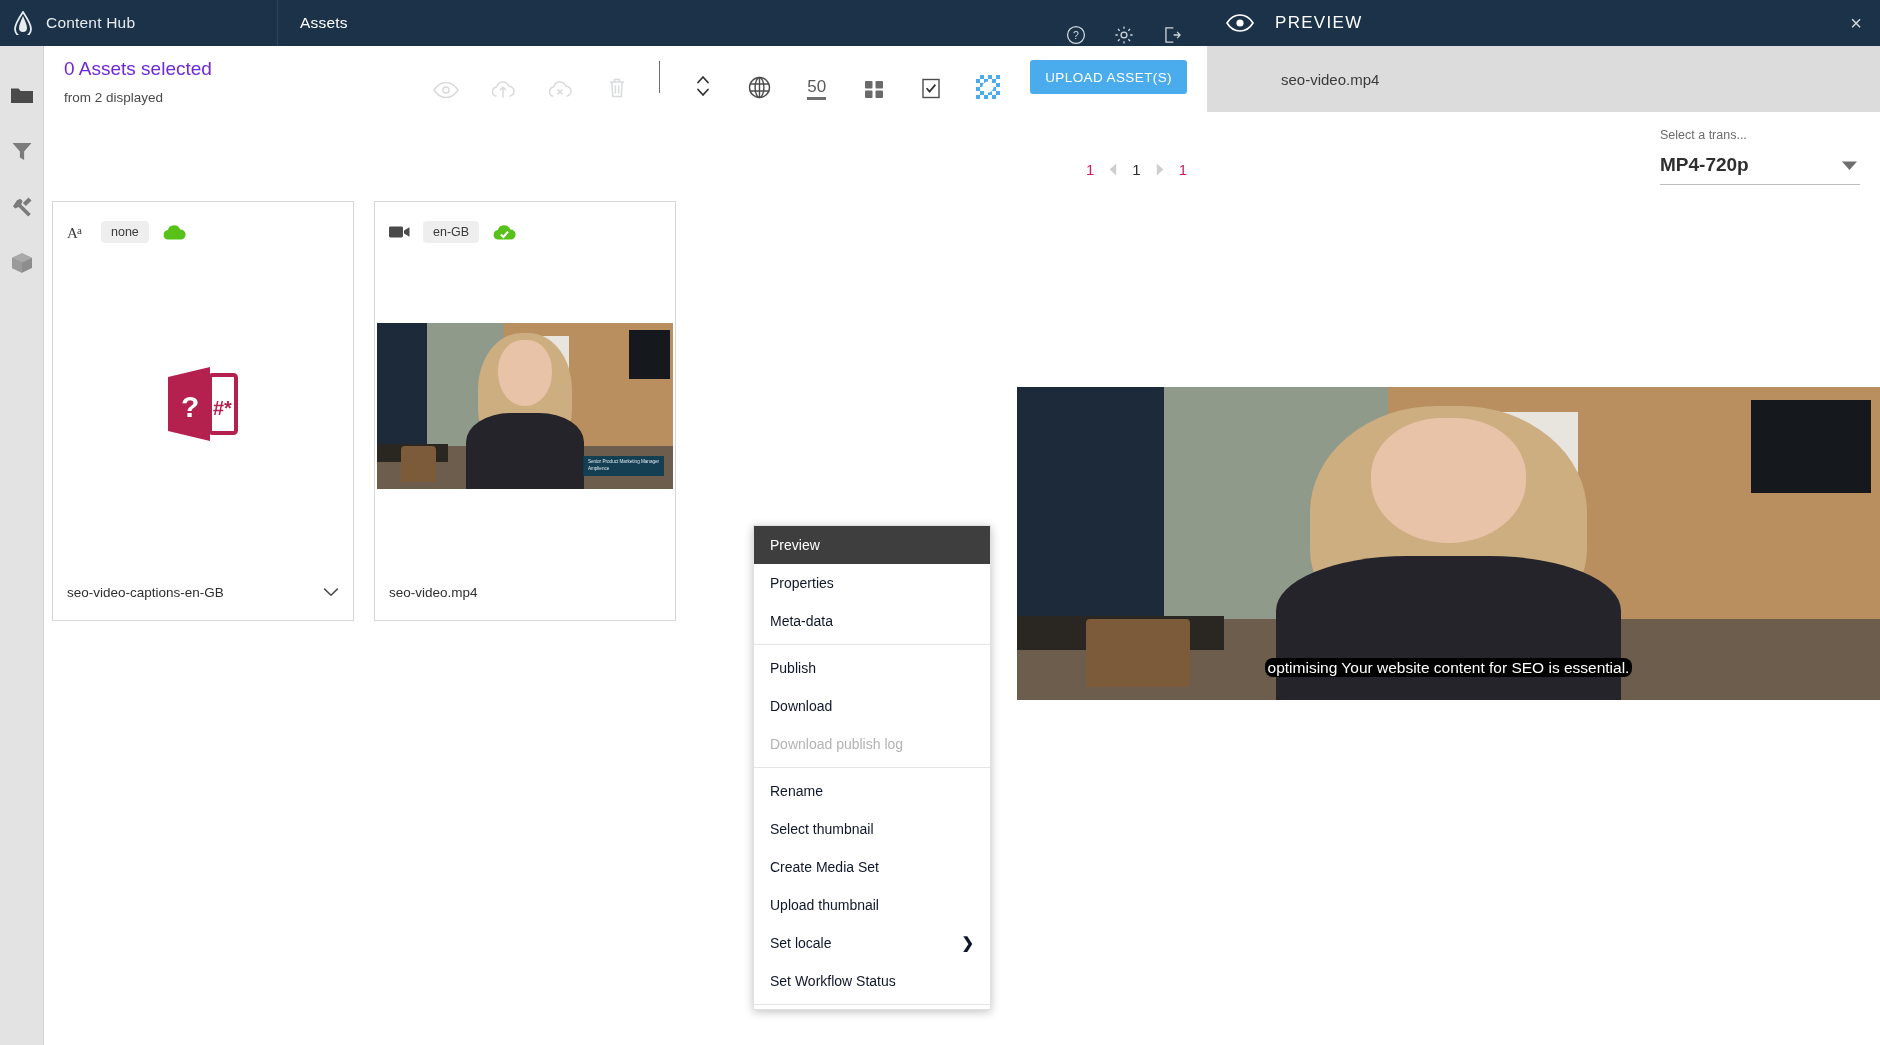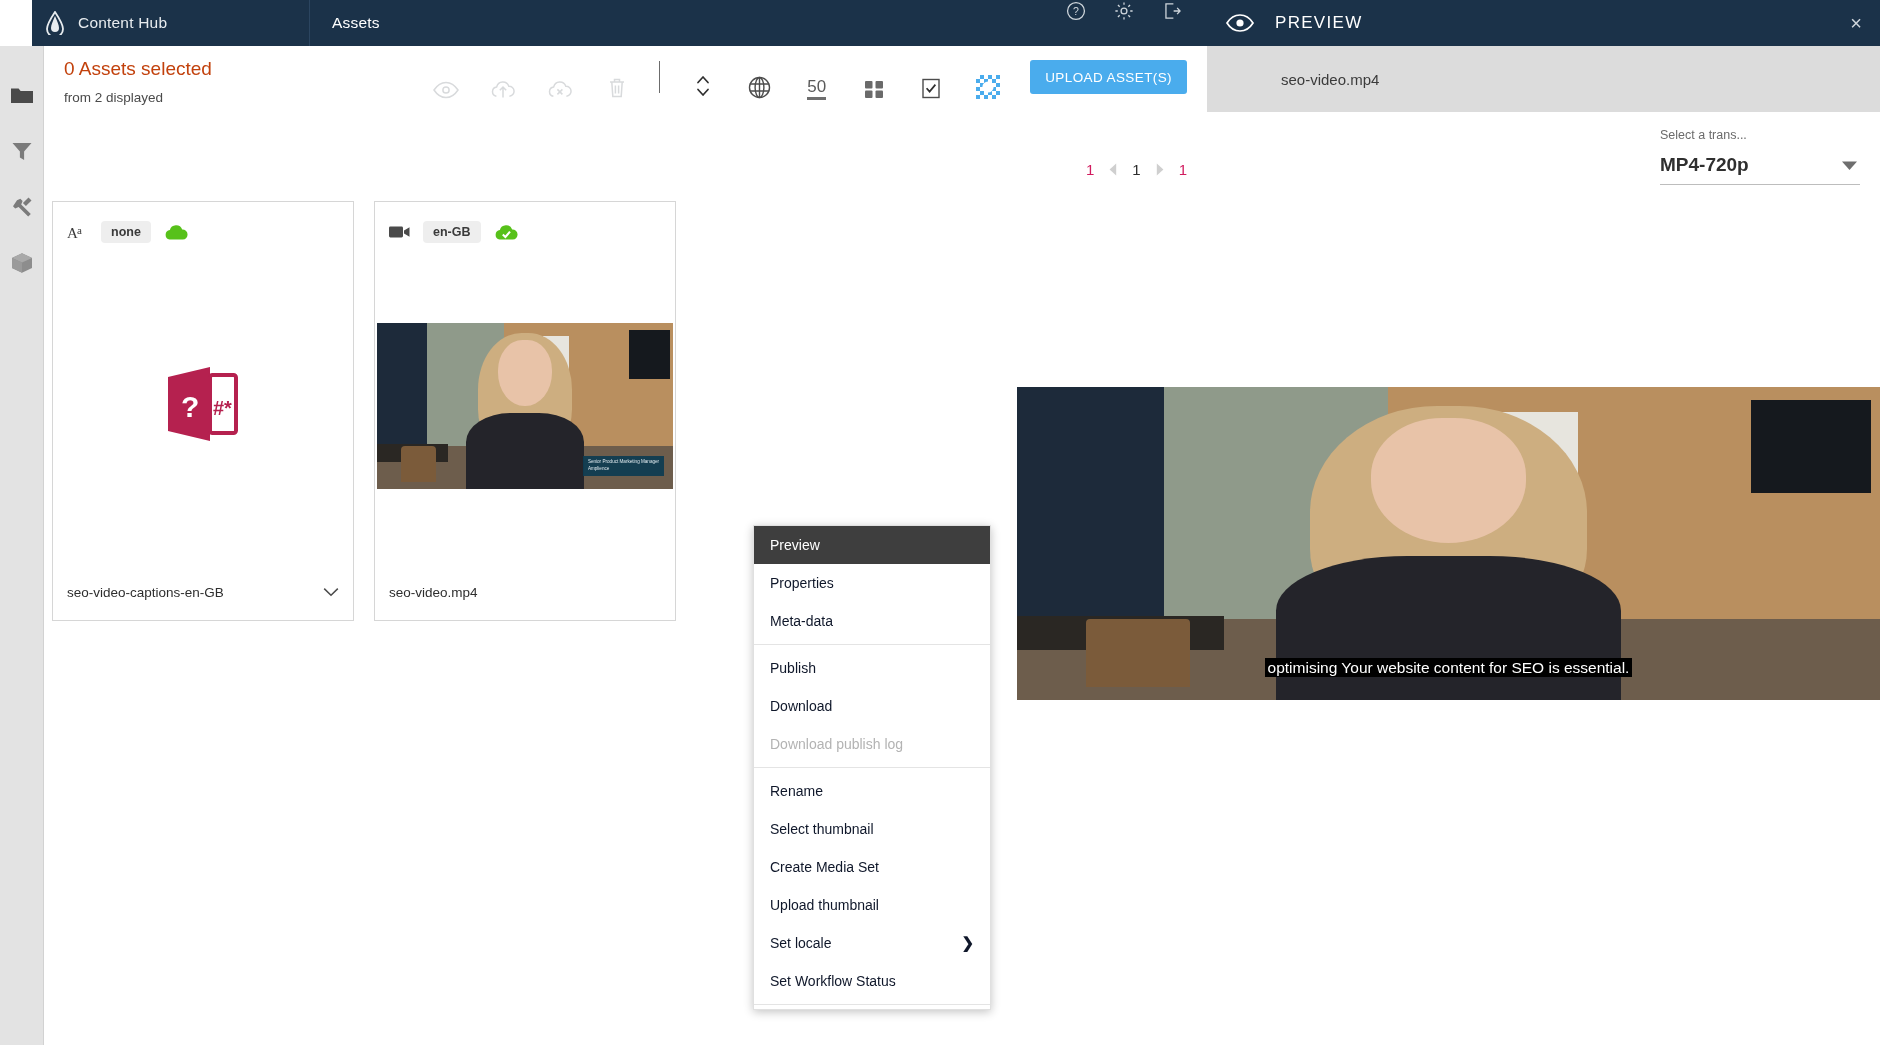"Content Hub" .topbar { align-items: flex-start -> flex-end; margin-left: 32px -> none }
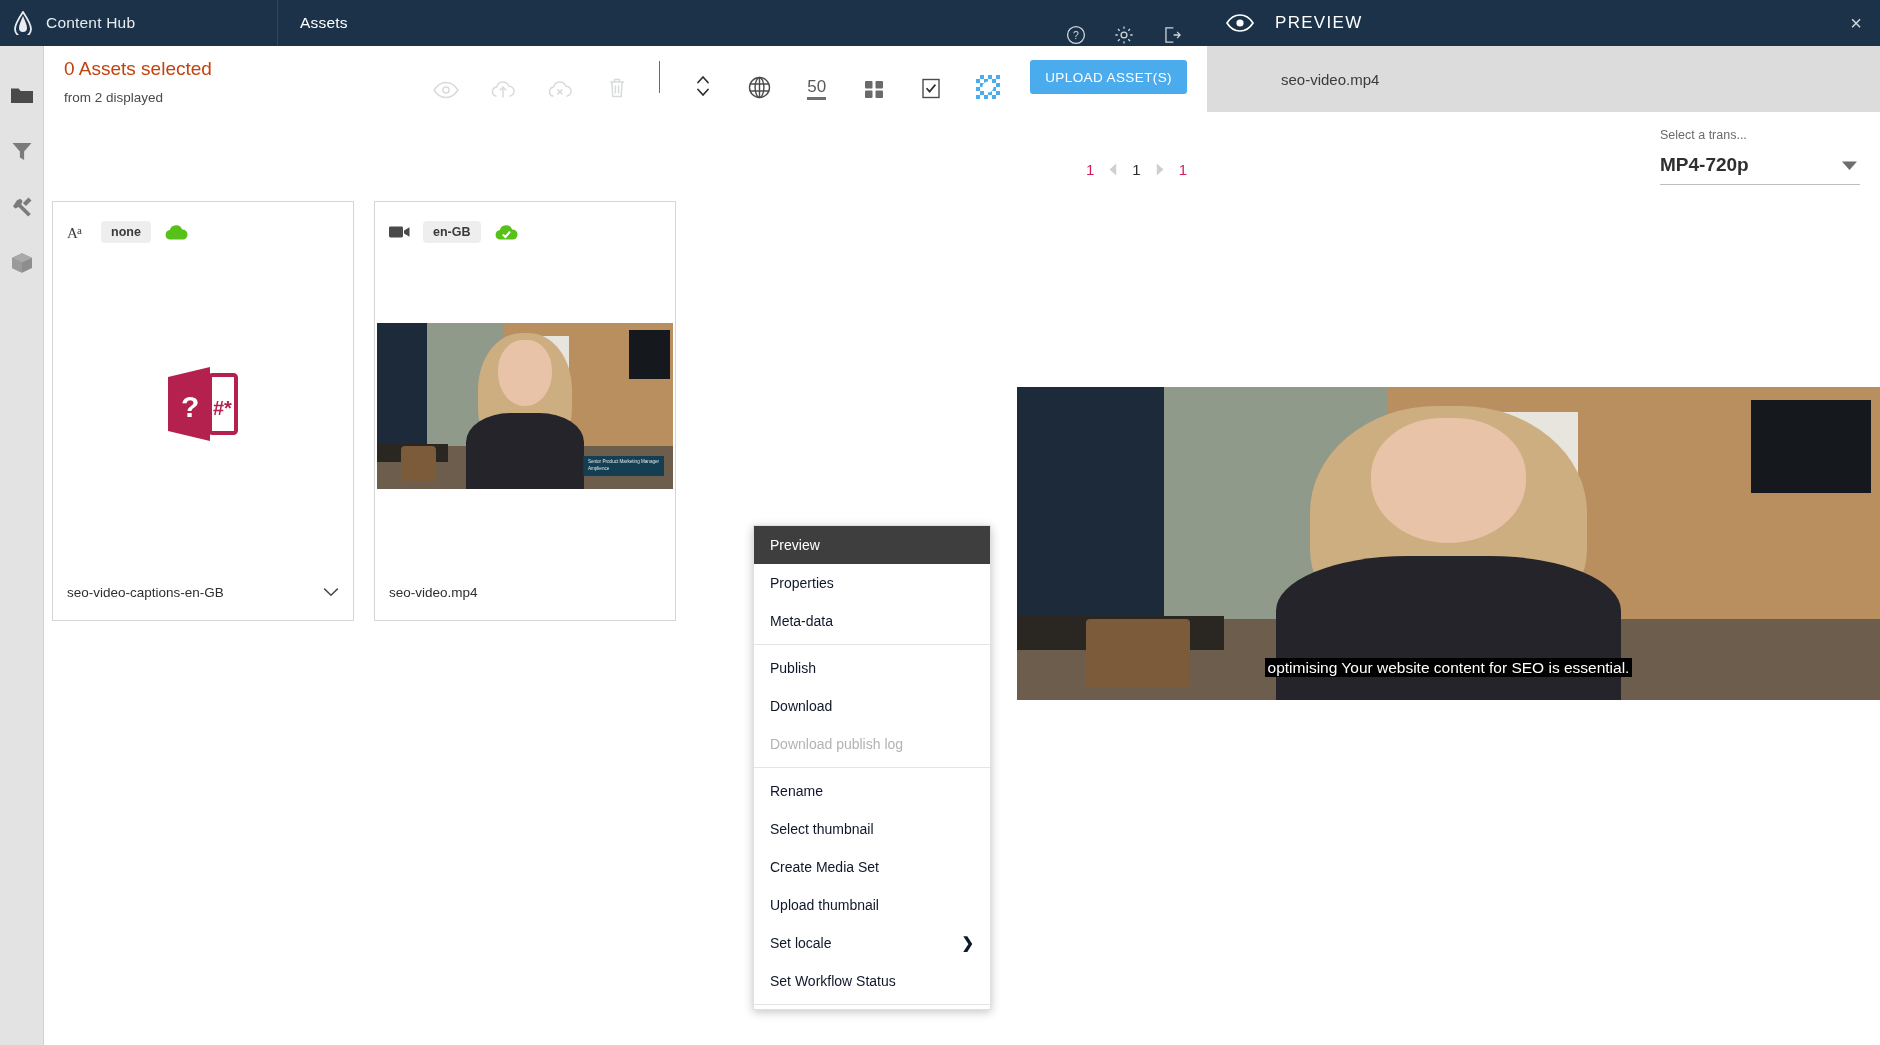"0 Assets selected" .sel-title { color: #c2410c -> #6d28d9 }
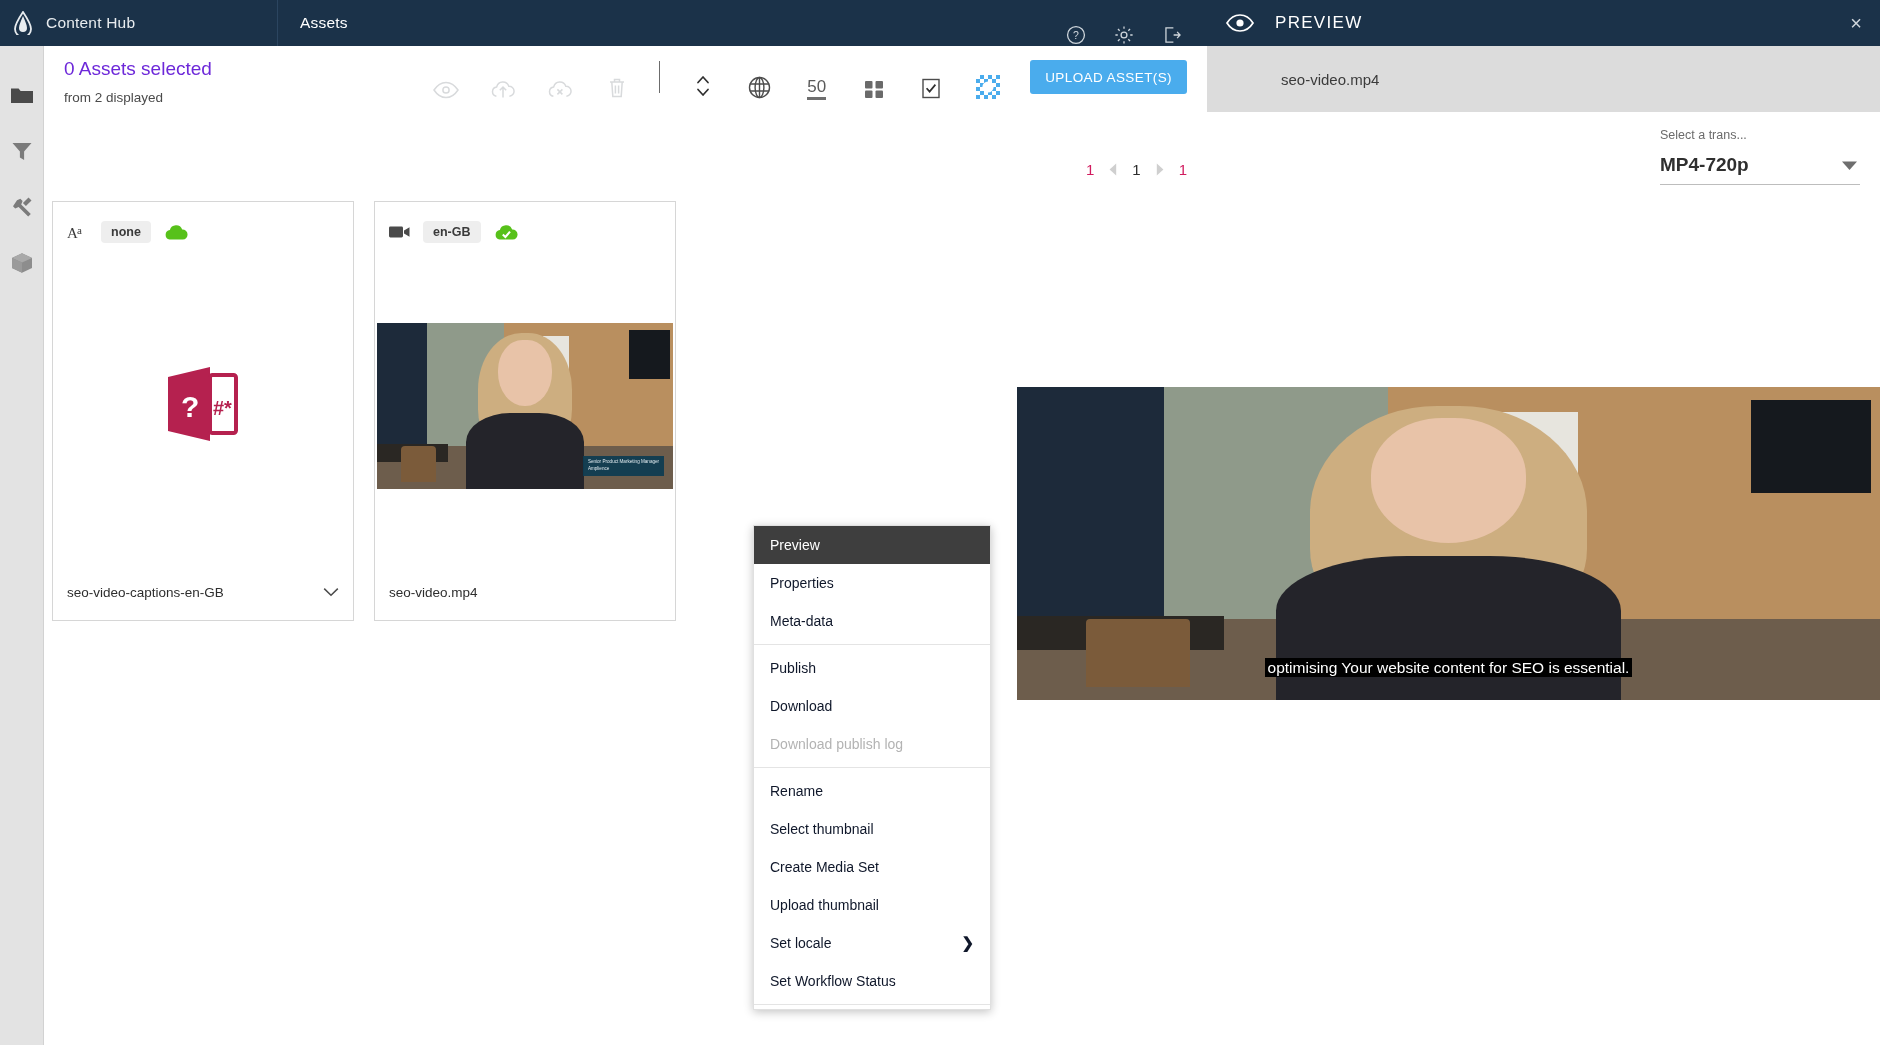"none" .chip { font-weight: bold -> none }
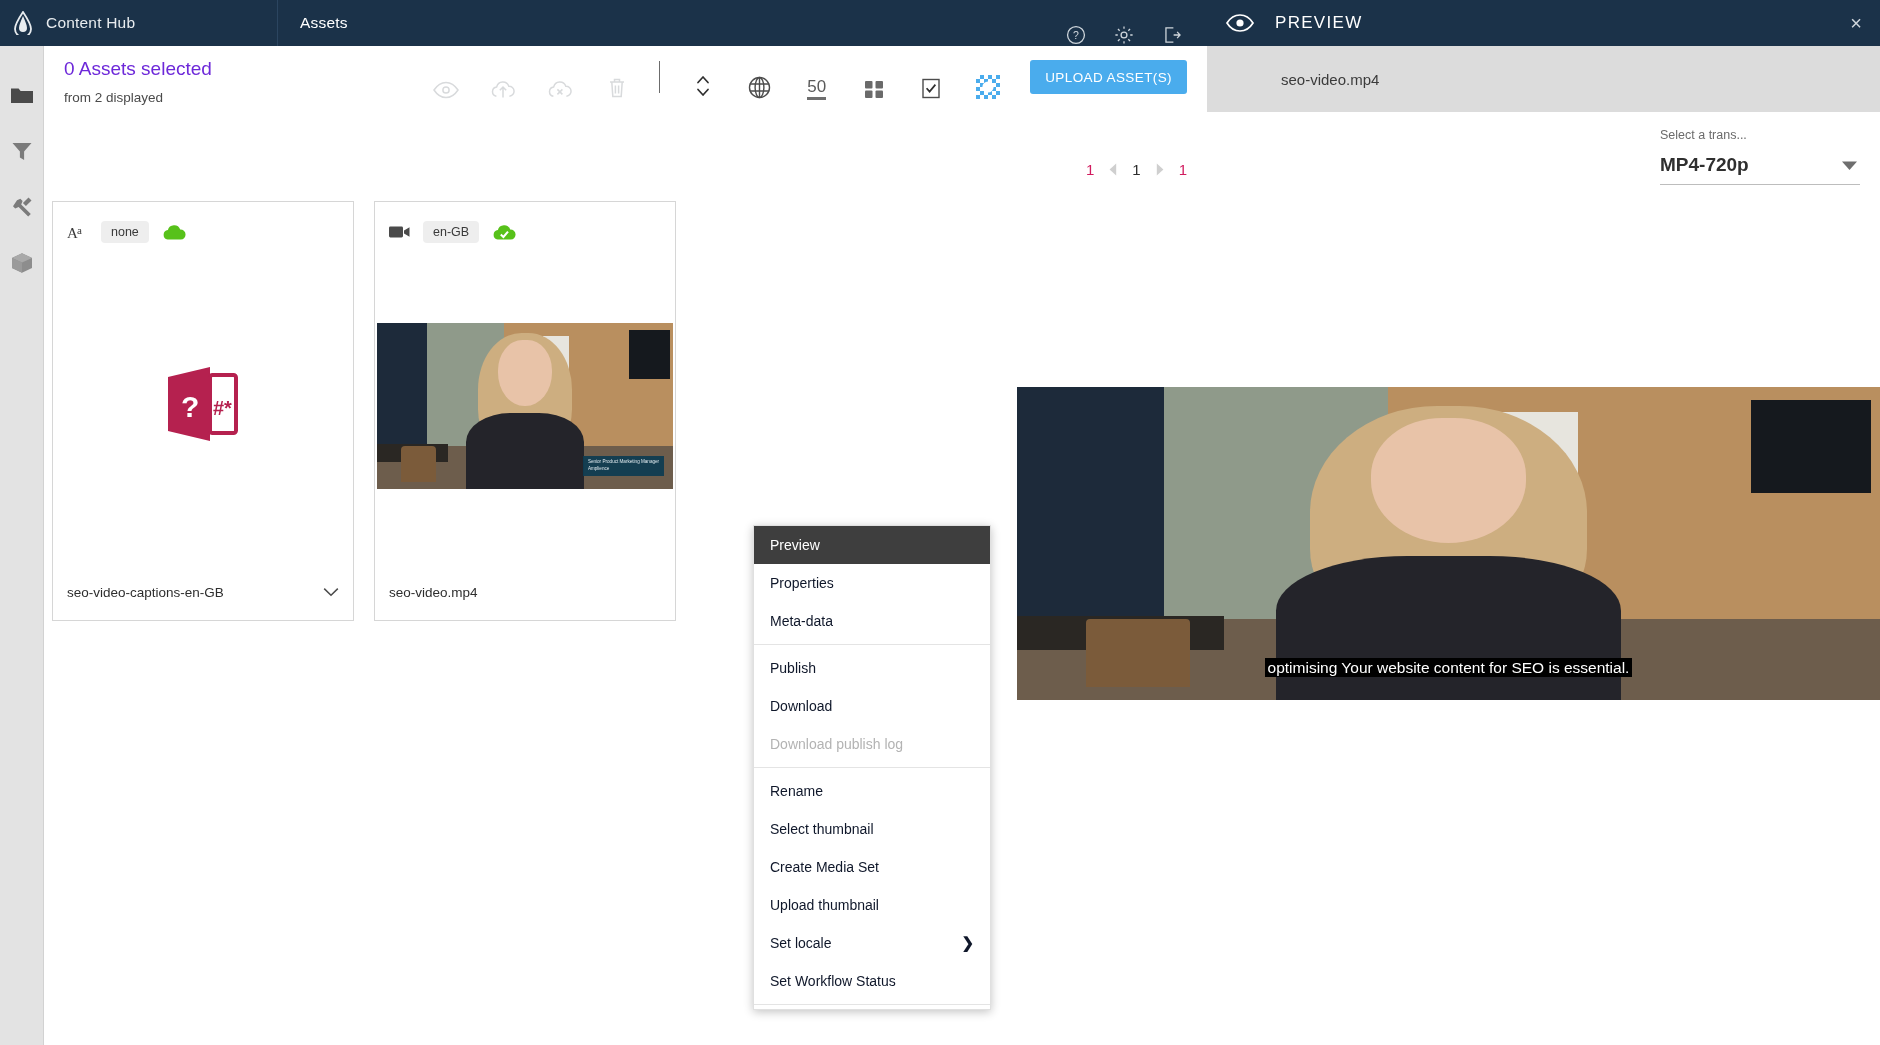"optimising Your website content for" .pv-caption span { border-radius: none -> 8px }
